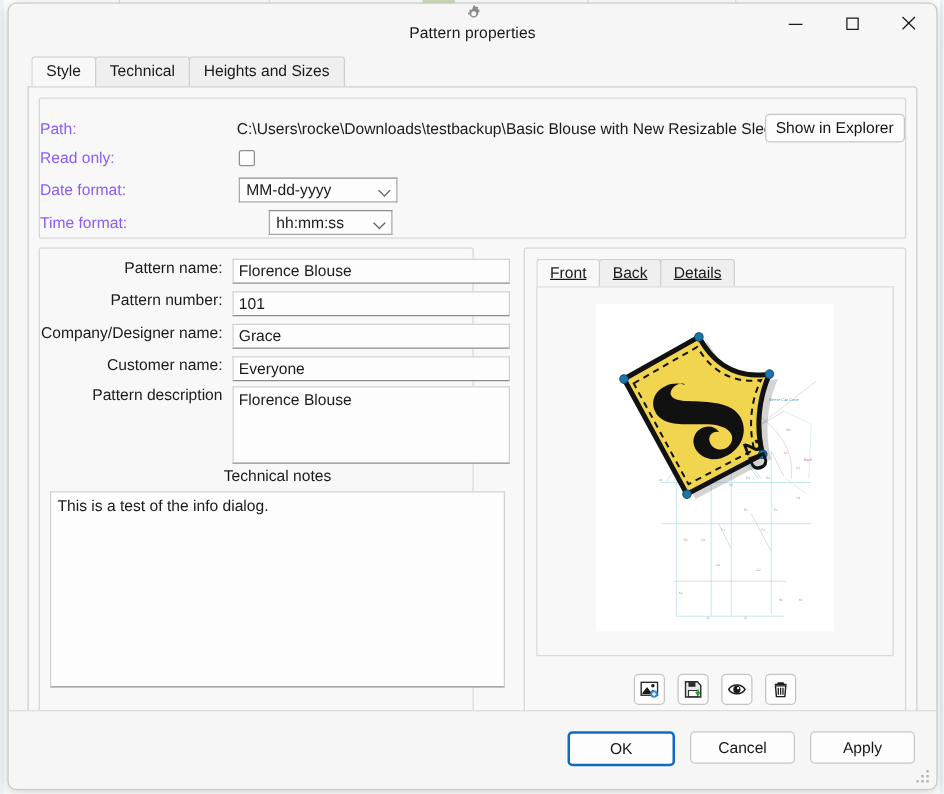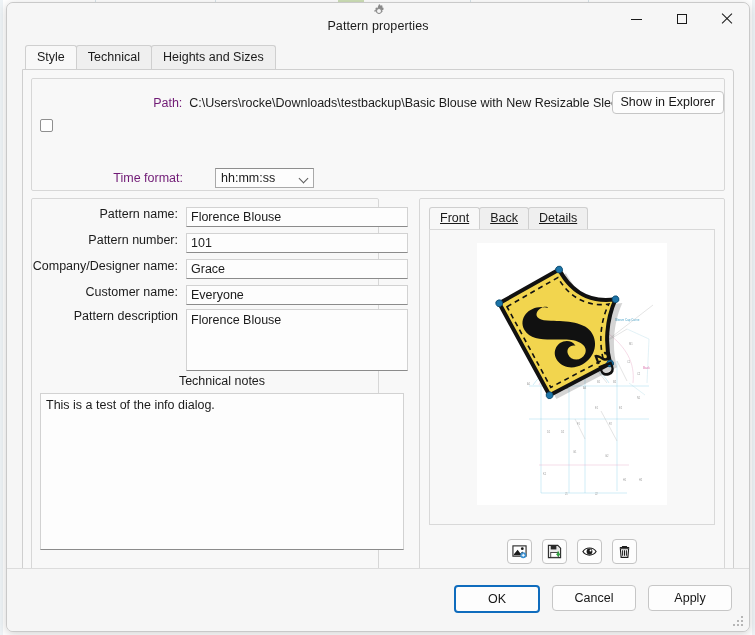"Path:" .lbl { color: #701a75 -> #8b5cf6; text-align: right -> none }
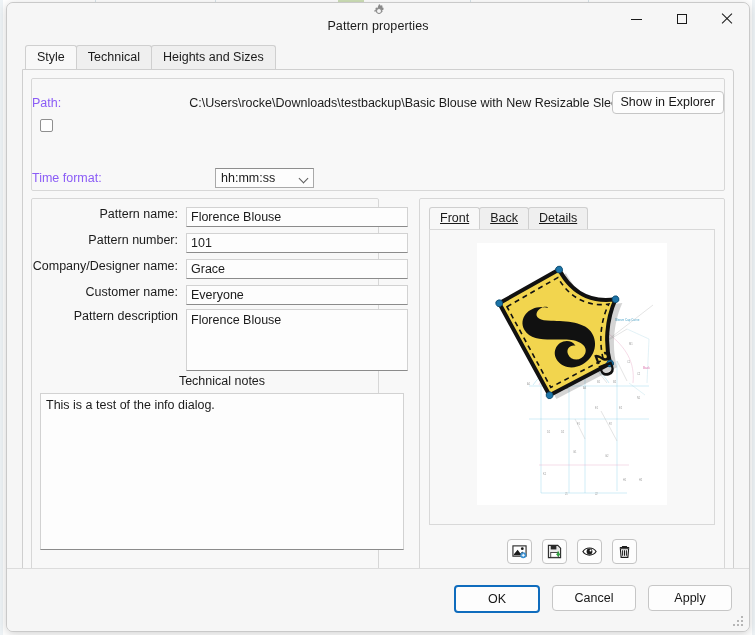"Read only:" span.lbl { html: none -> <span>Read only:</span> }
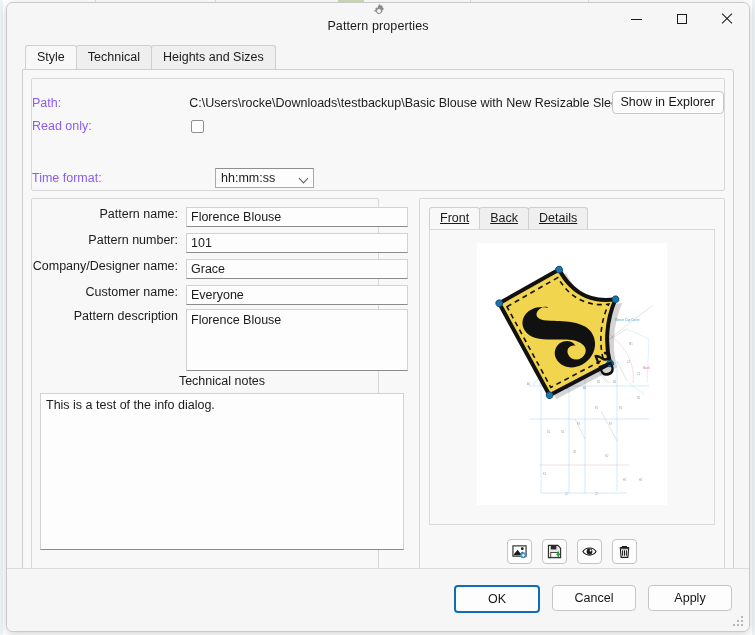"Date format:" div.row { html: none -> <div> <span>Date format:</span> <div> <span>MM-dd-yyyy</span> <span></span> </div> </div> }
